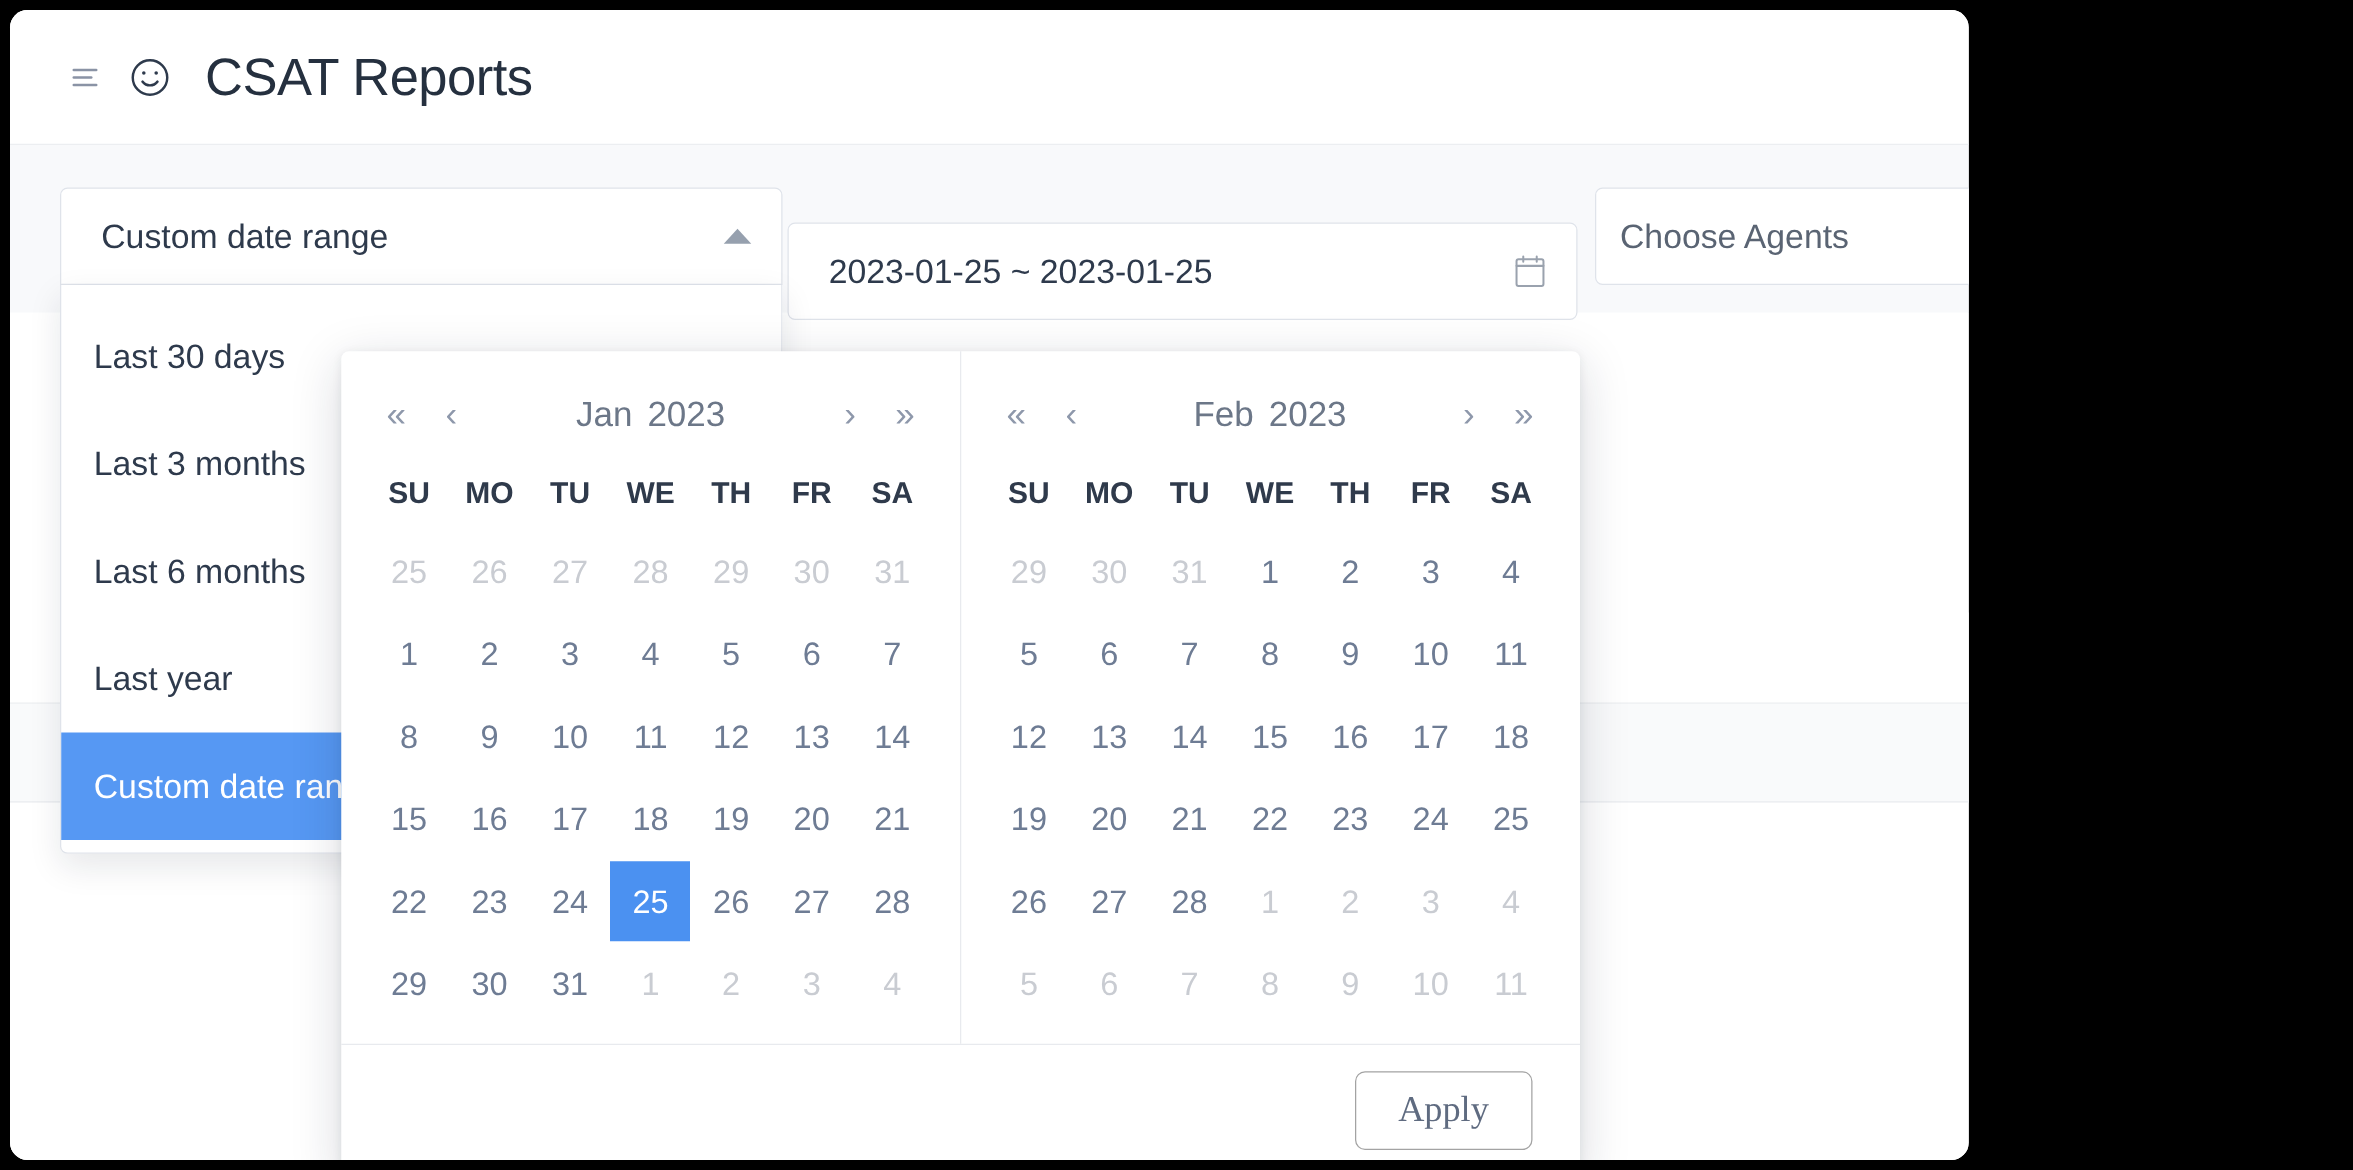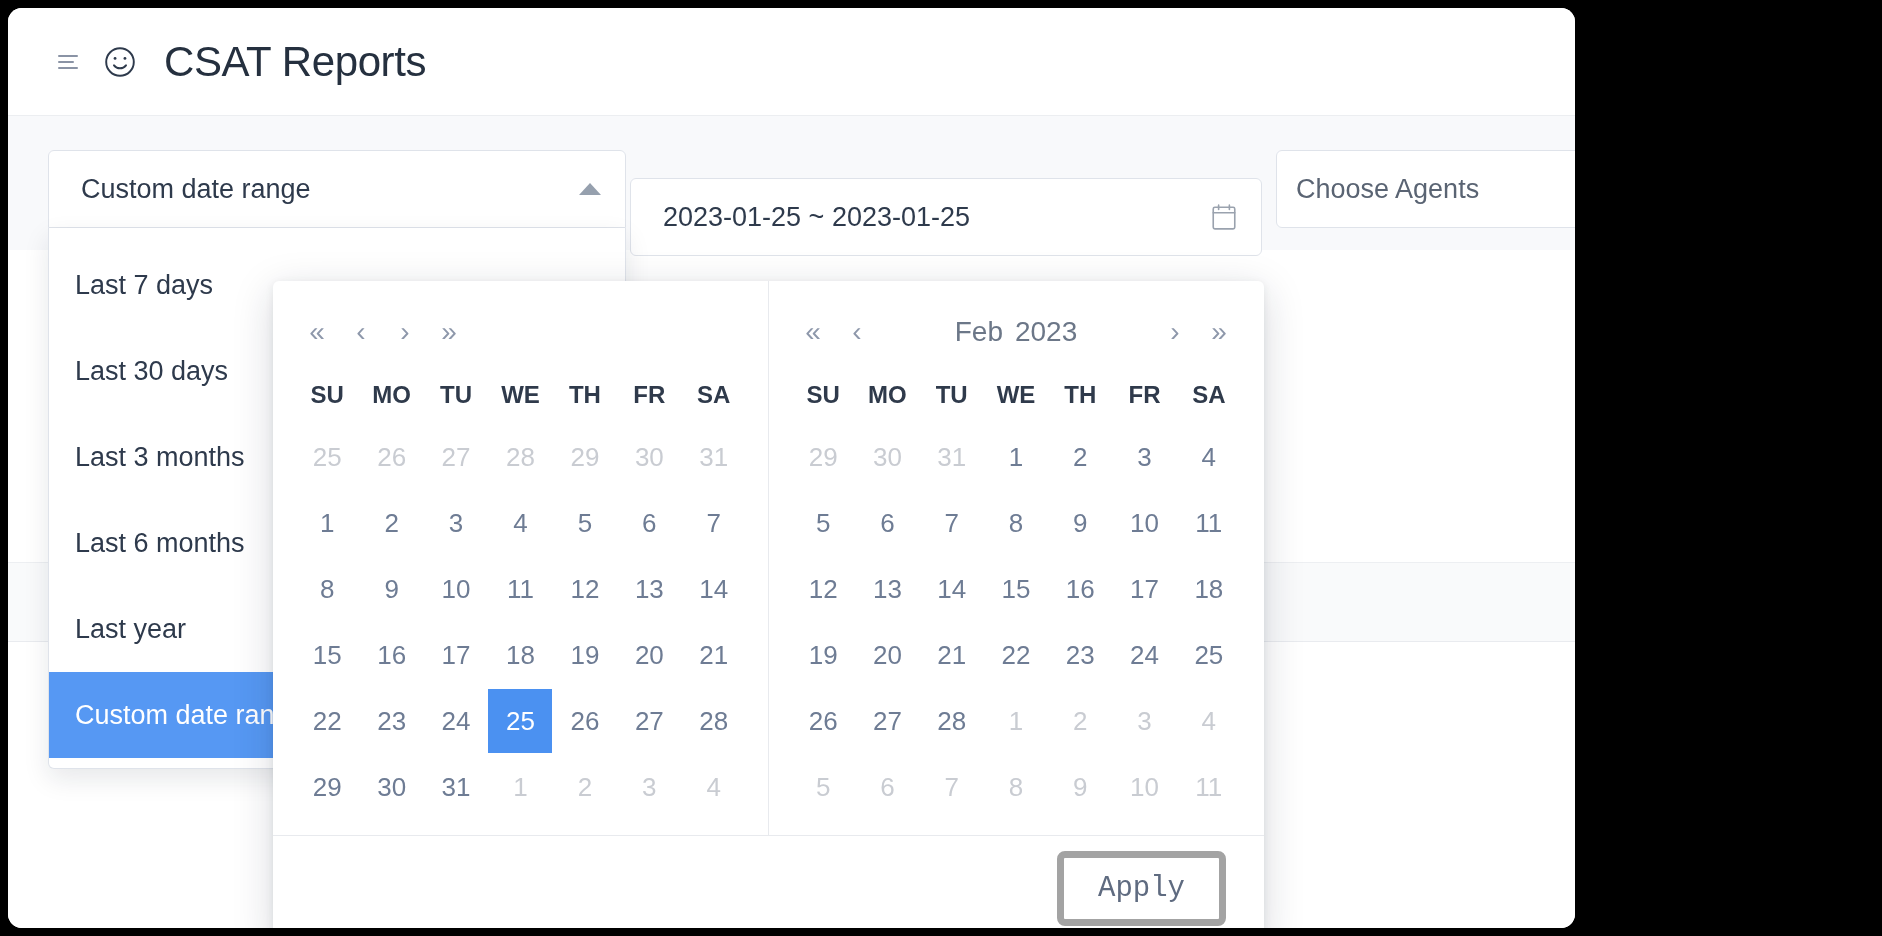"Last 7 days" div.dd-item { html: <div>Last 7 days</div> -> none }
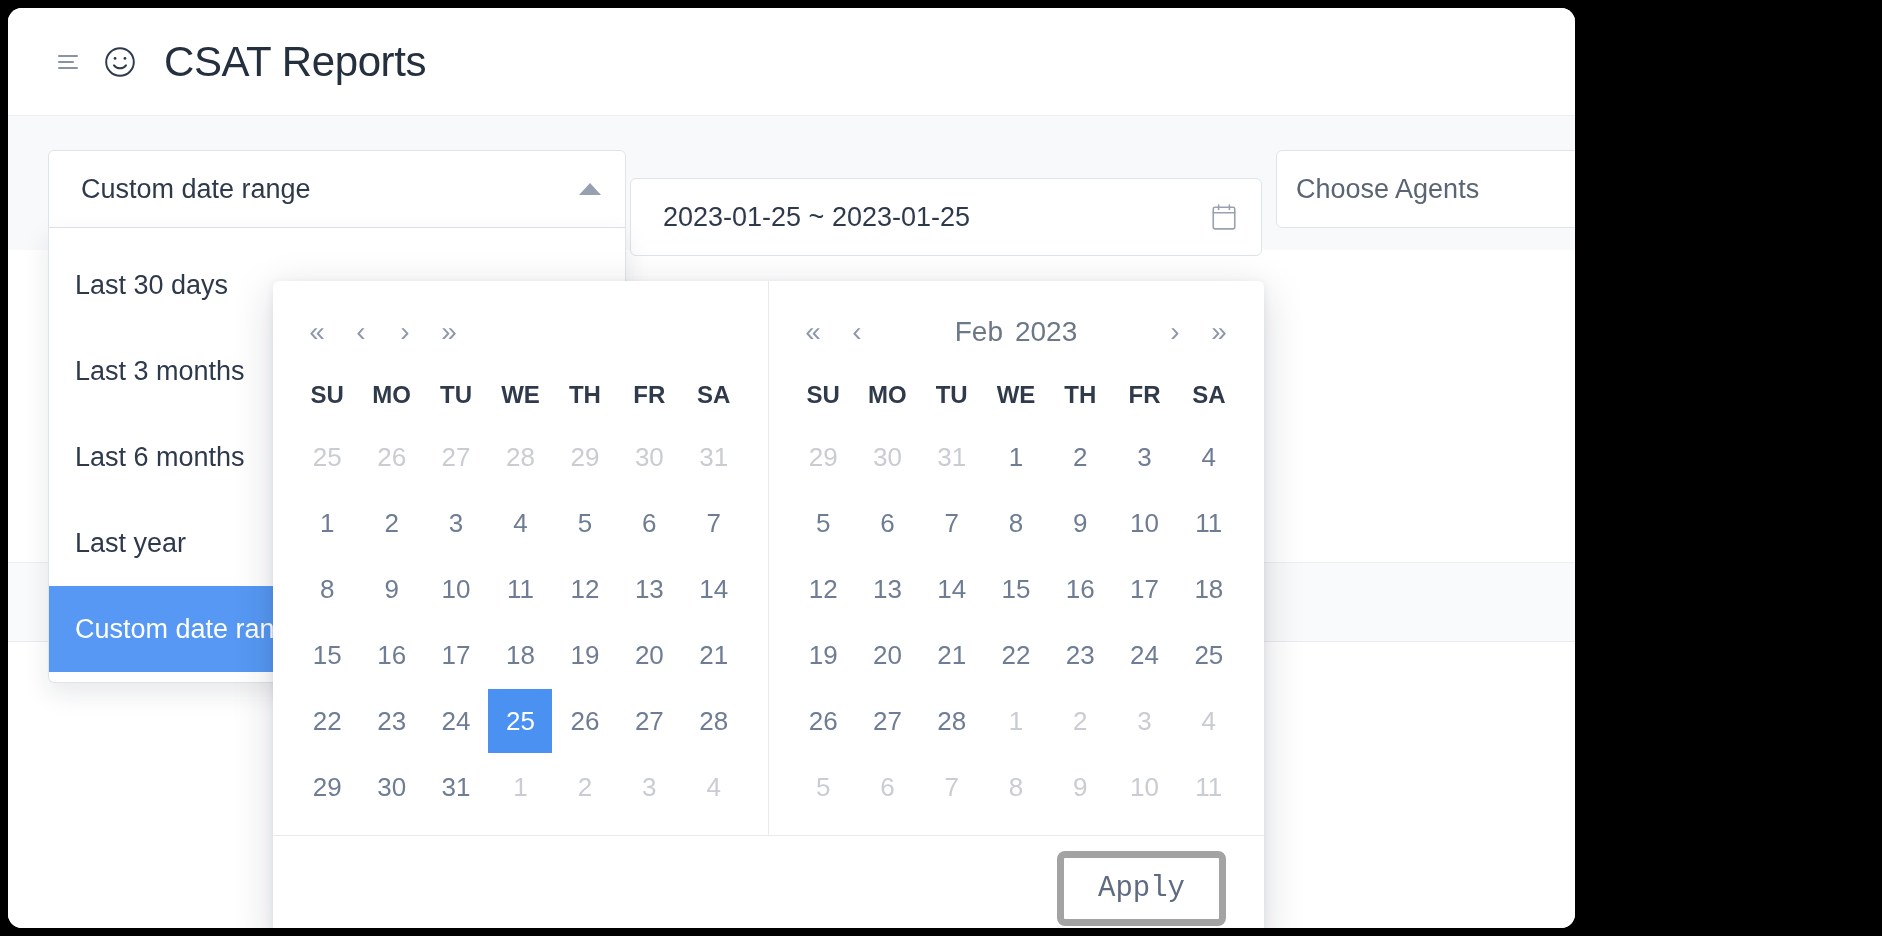"Jan 2023" div.cal-title { html: none -> <div><span>Jan</span><span>2023</span></div> }
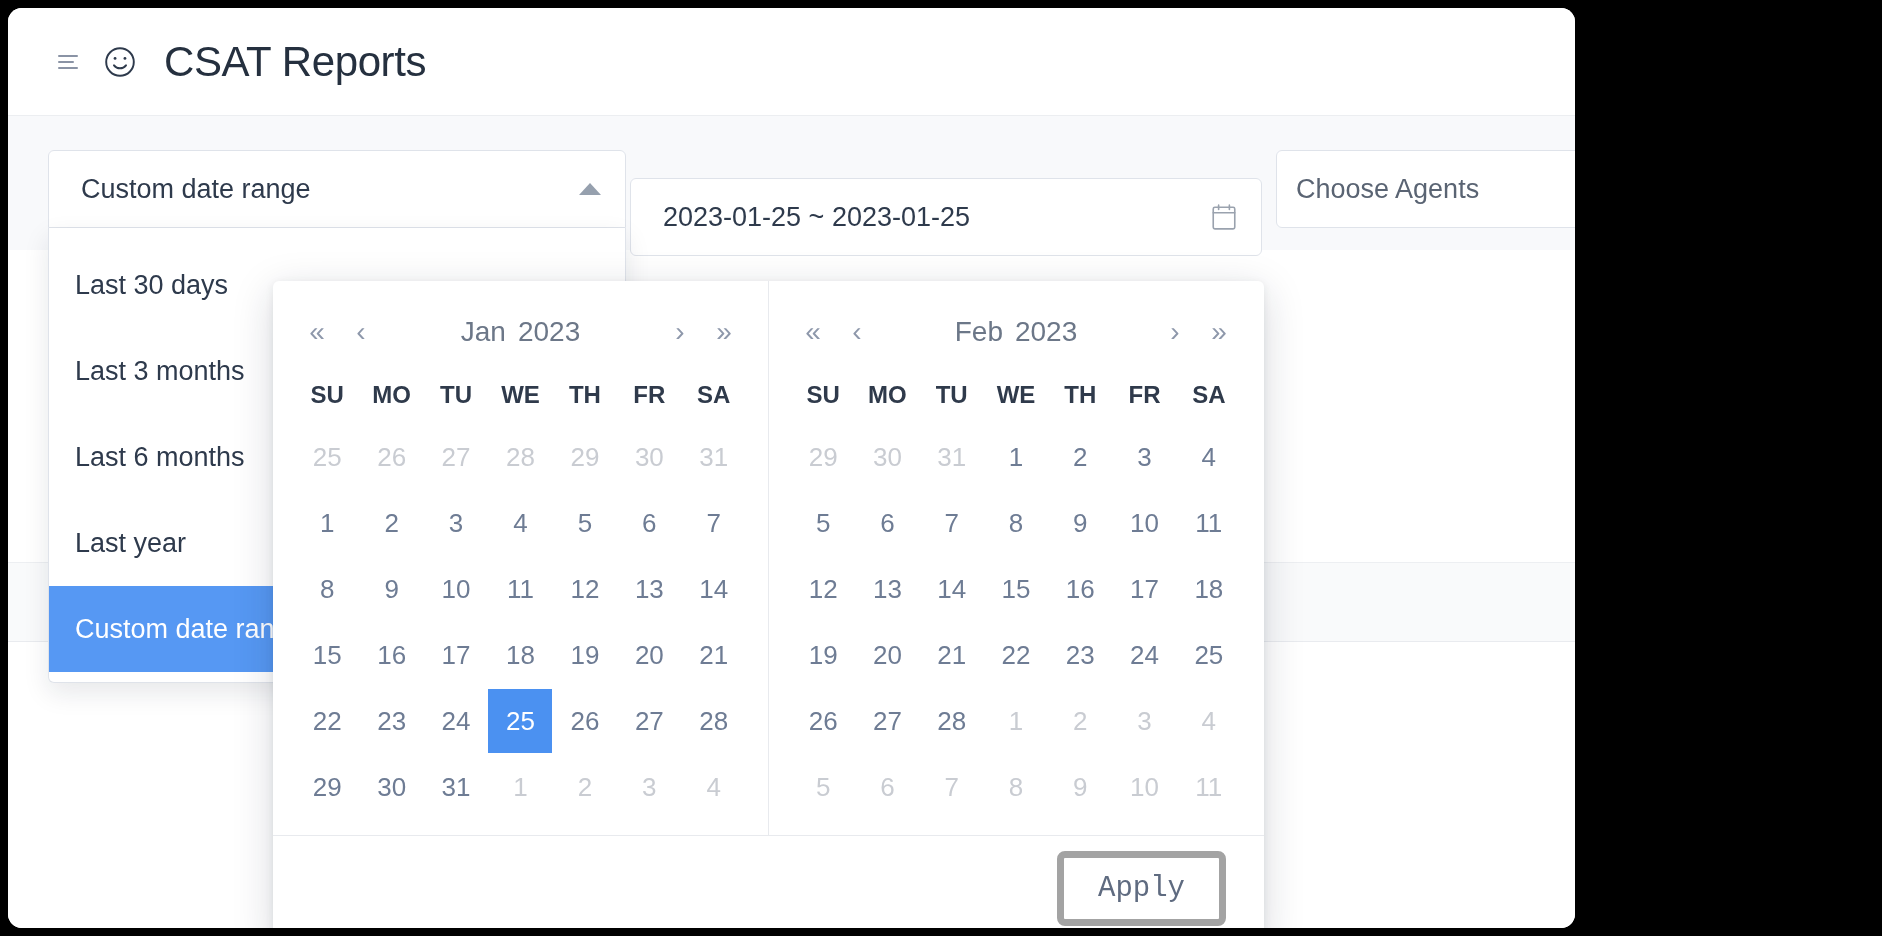"Apply" .apply-btn { border: 7px solid #a3a3a3 -> 1px solid #a3a3a3; font-family: Liberation Mono, monospace -> Liberation Serif, serif }
